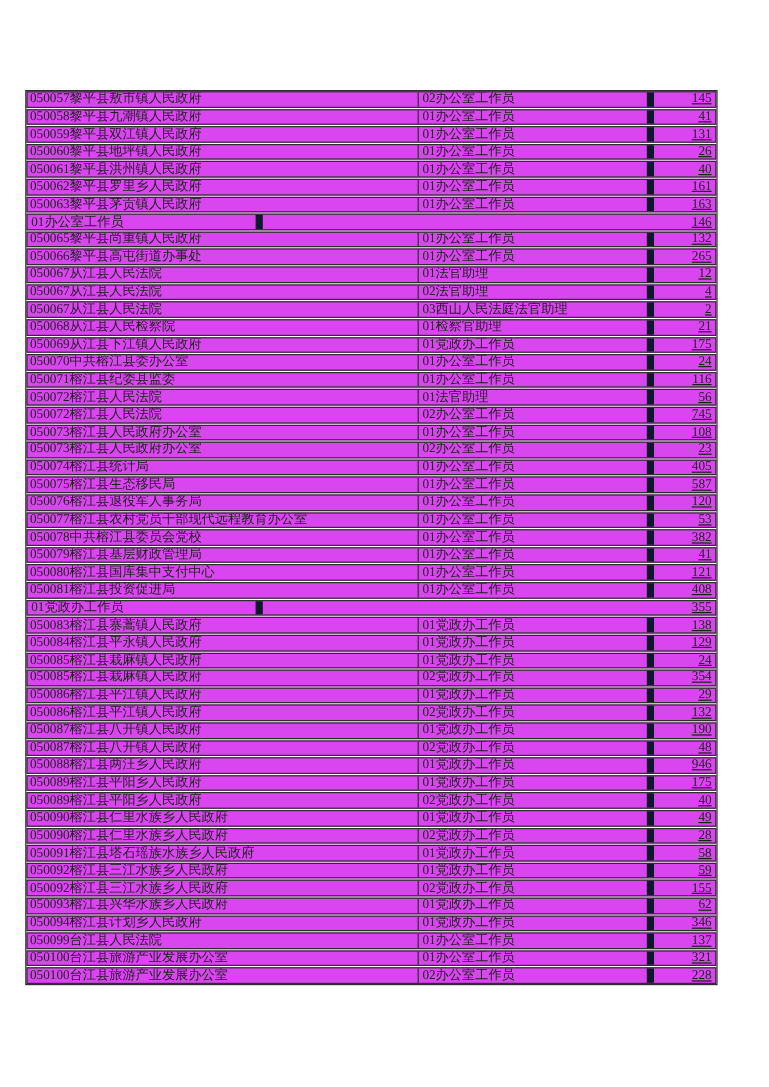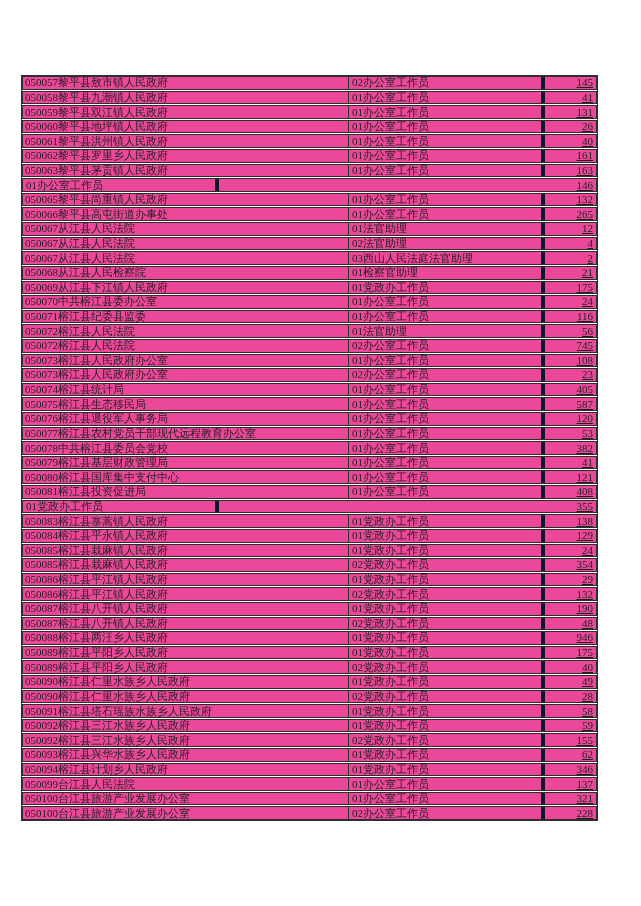"050057黎平县敖市镇人民政府" .row { background: #ec4899 -> #d946ef }
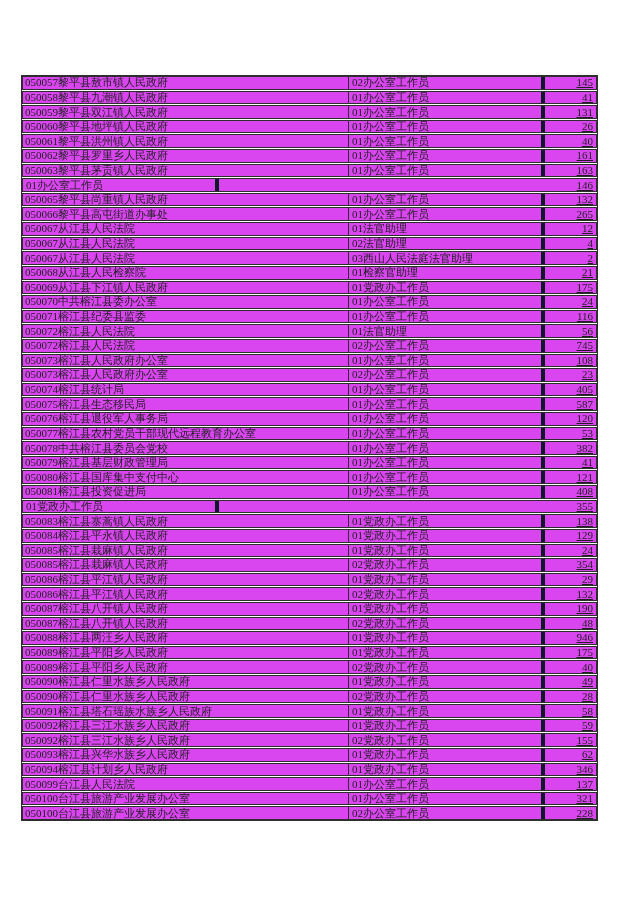"02办公室工作员" .c-pos { border-right: 4px solid #0f172a -> 6px solid #0f172a }
